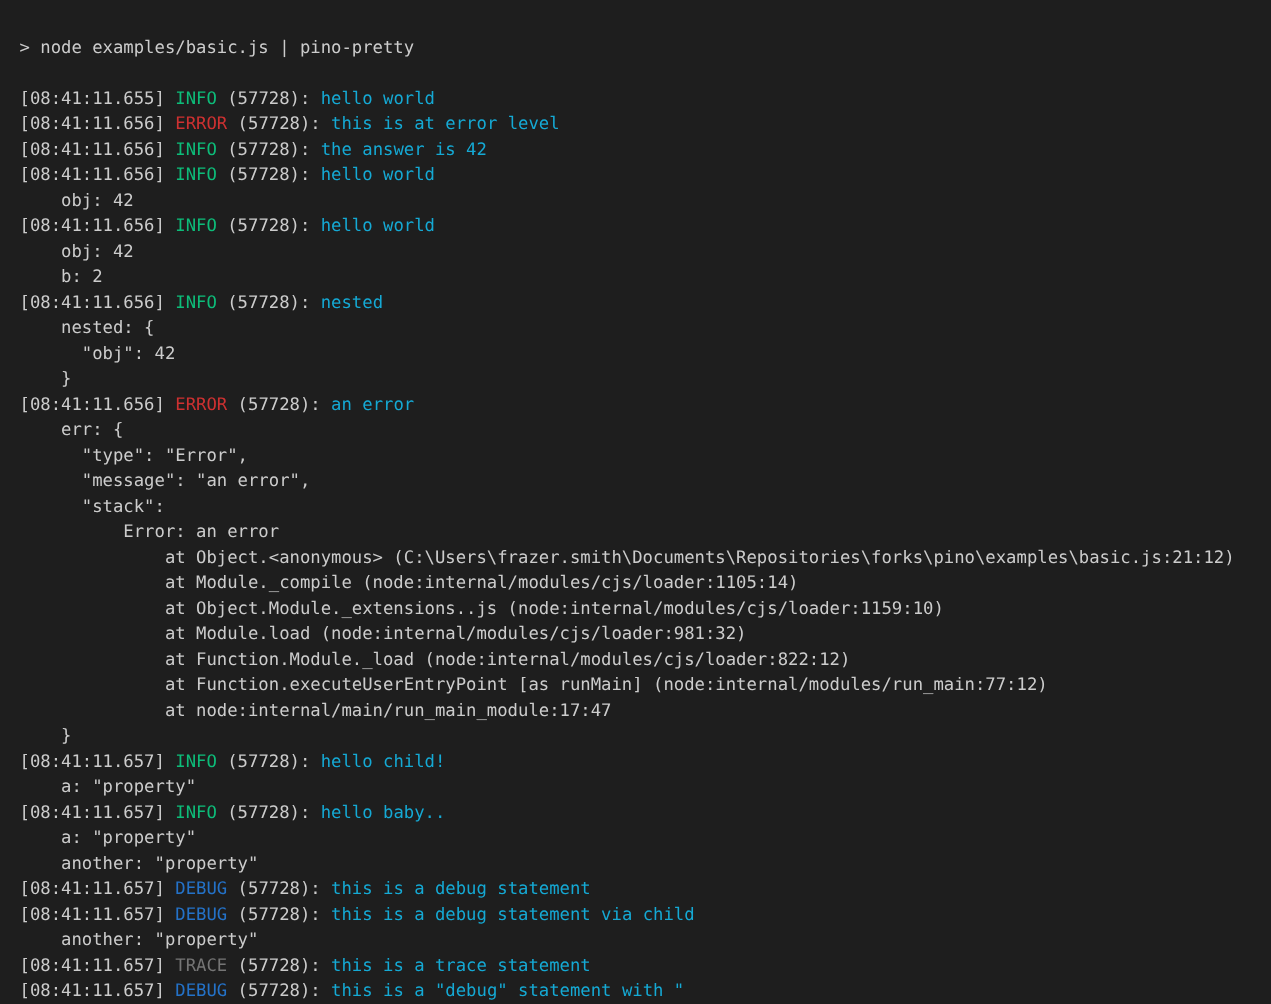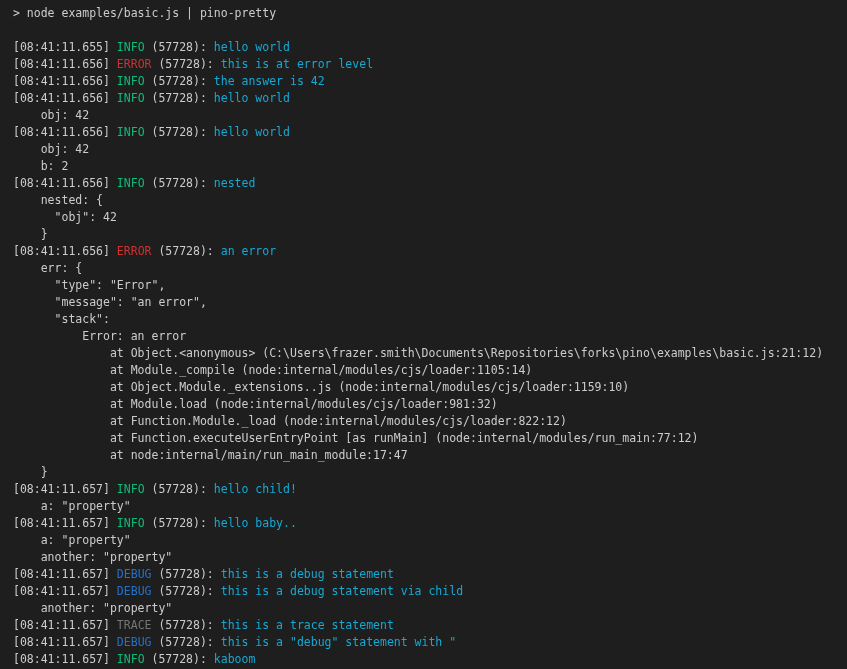"> node examples/basic.js | pino-pretty" .terminal { padding: 5px 0 0 13px -> 23px 0 0 13px }
